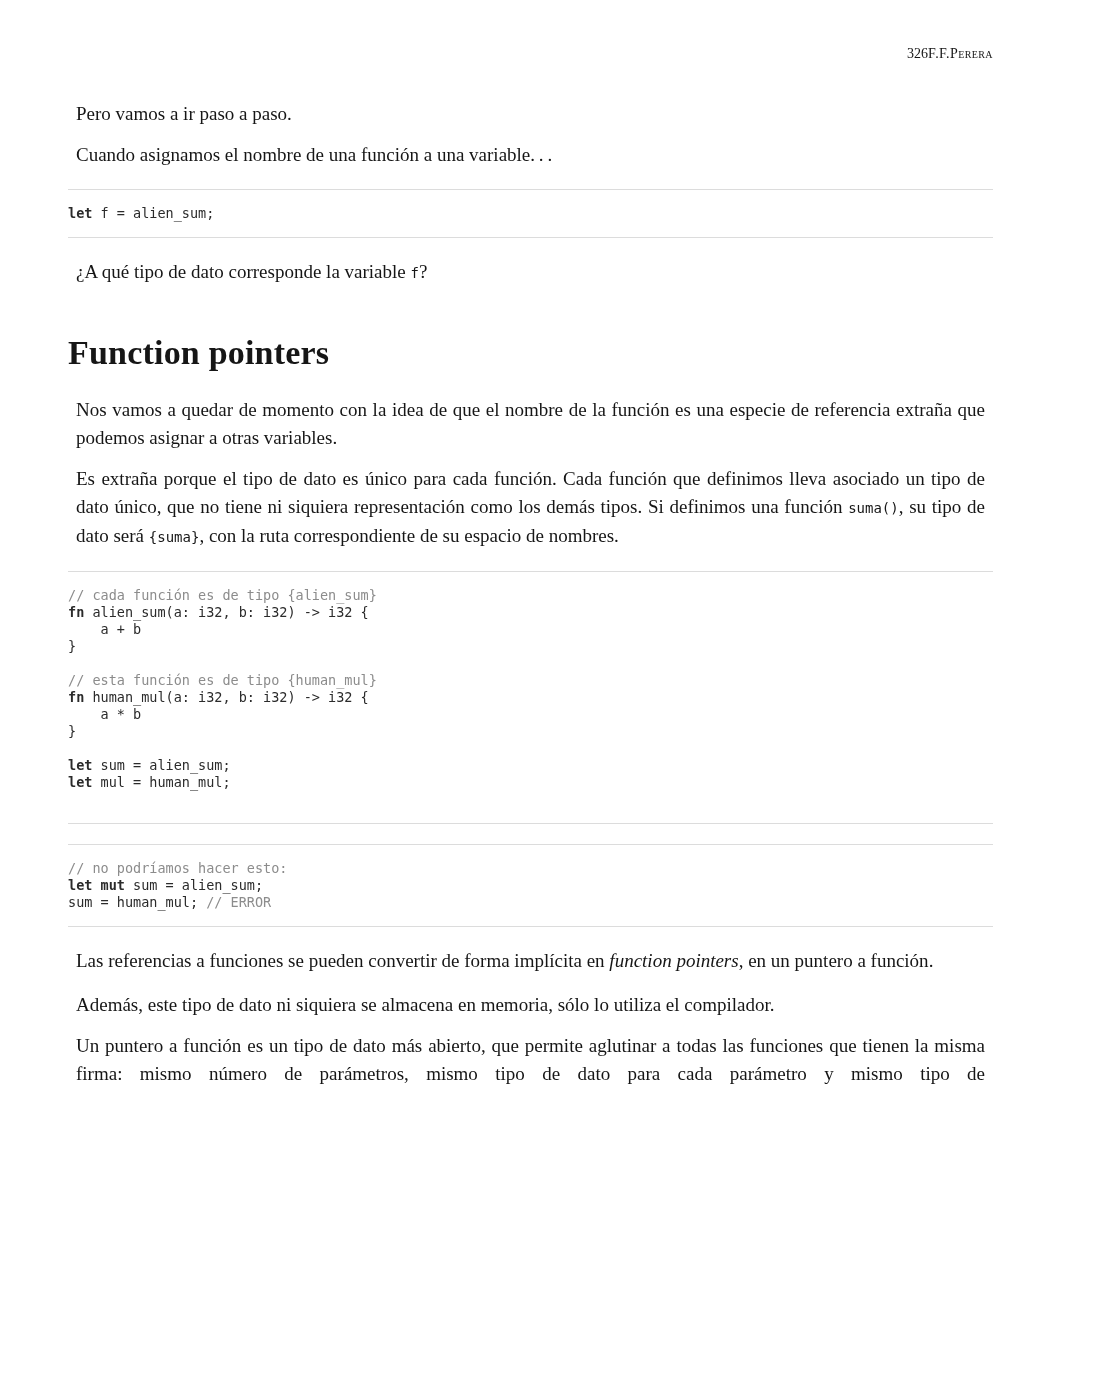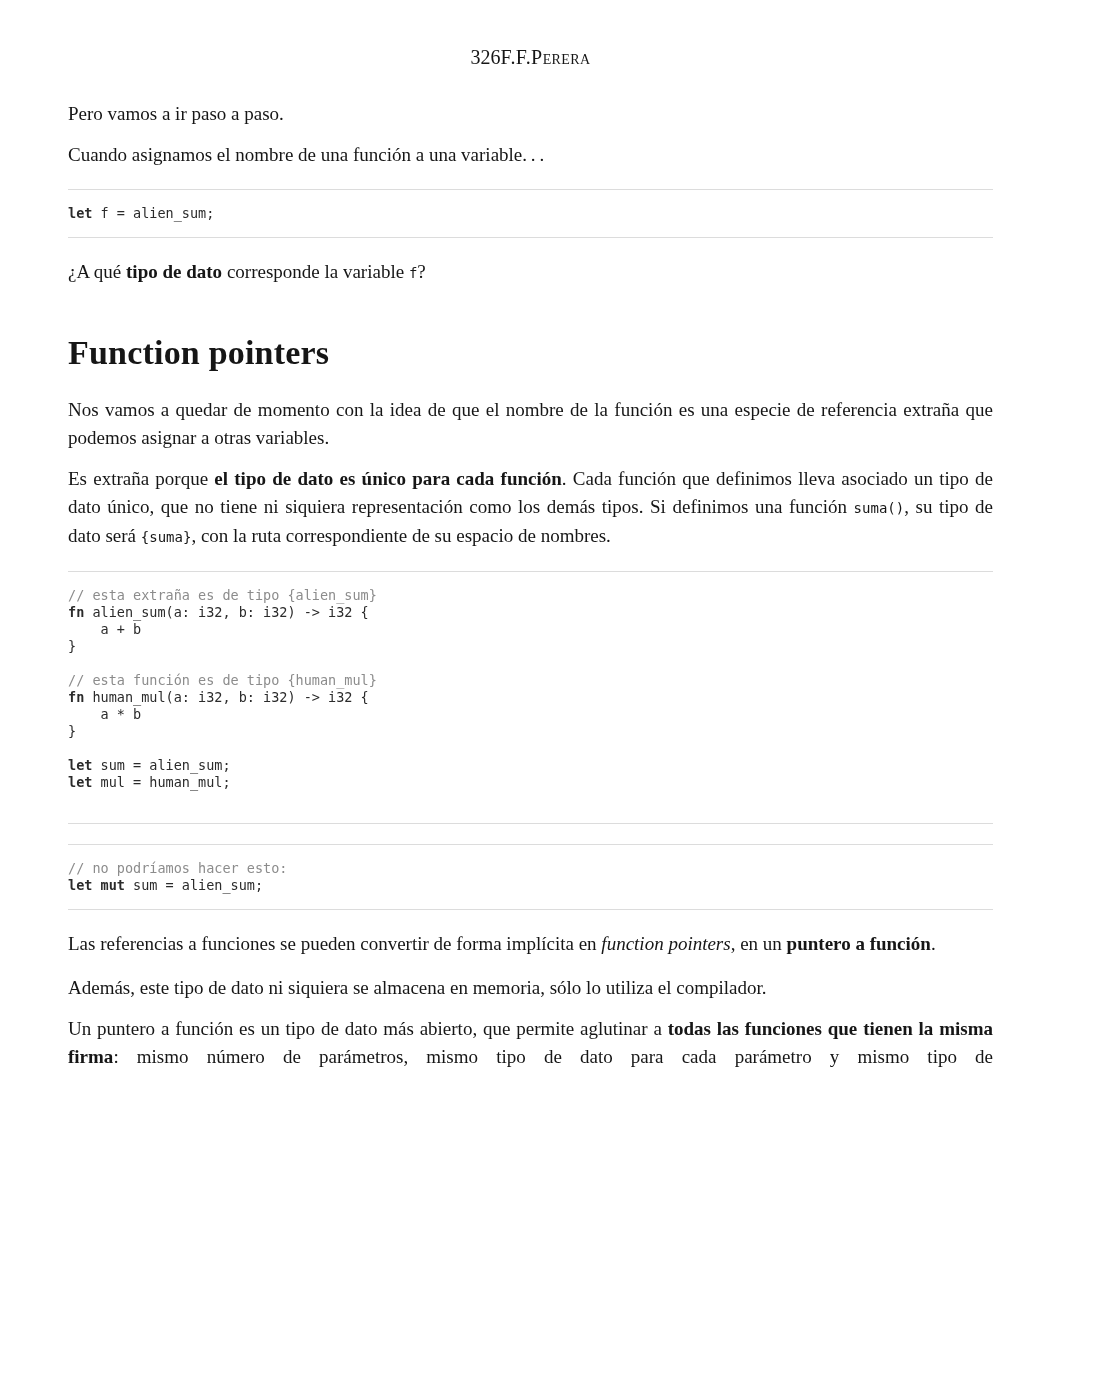"326" .running-header { font-size: 20px -> 14px; justify-content: center -> flex-end }
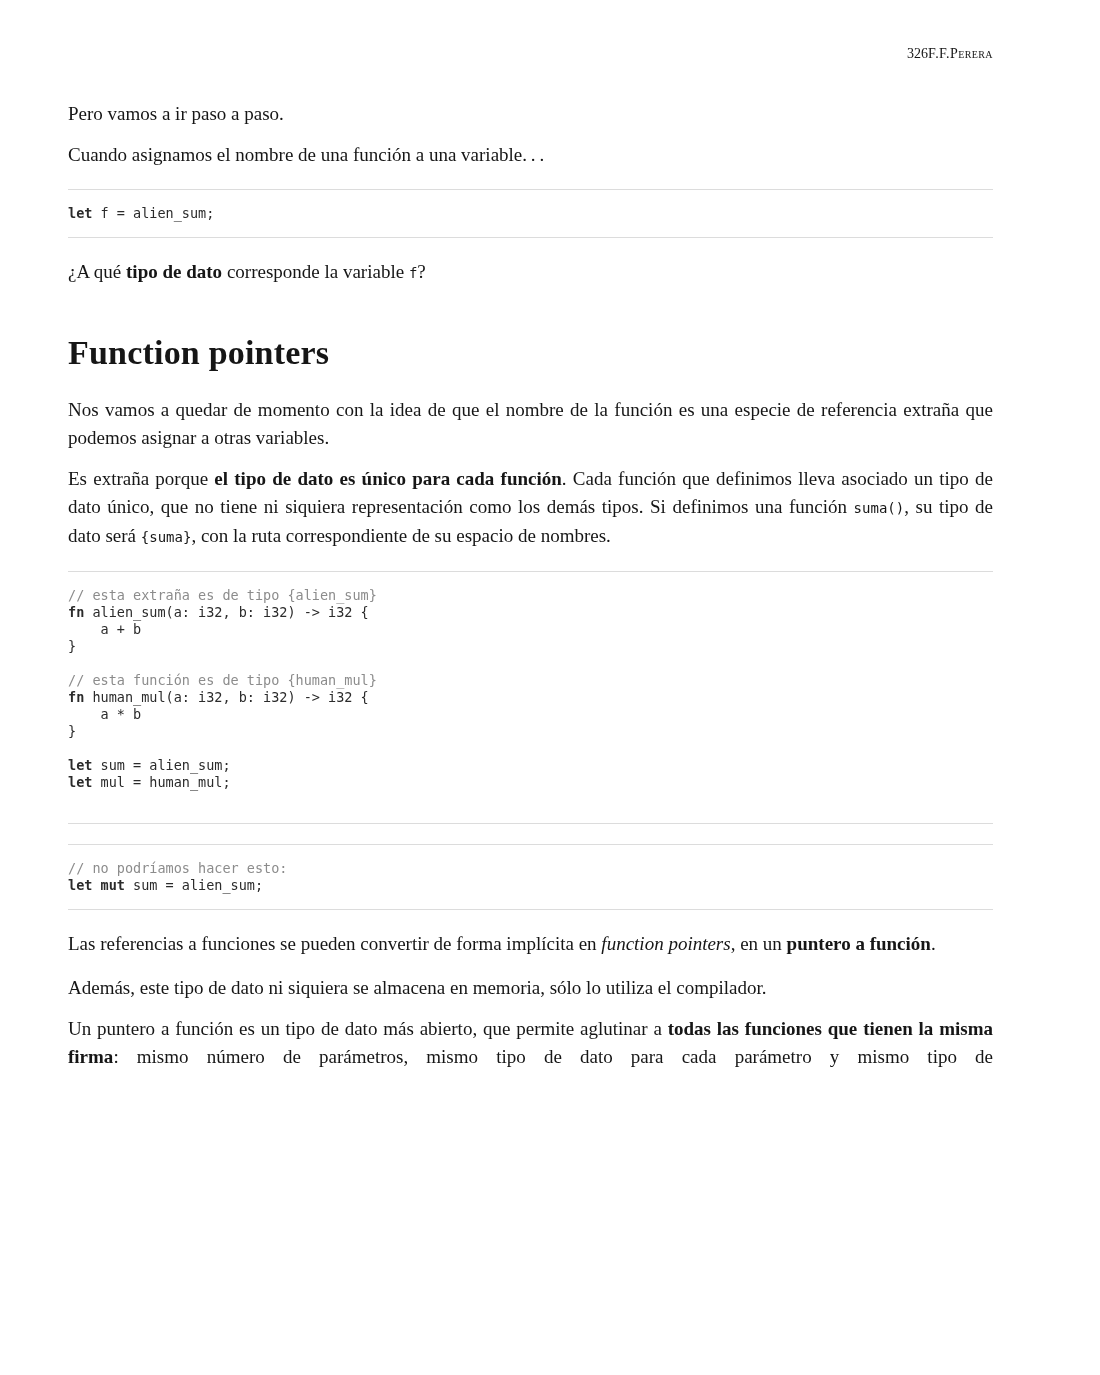"Pero vamos a ir paso" p.body-par { margin: 13px 0 -> 13px 8px }
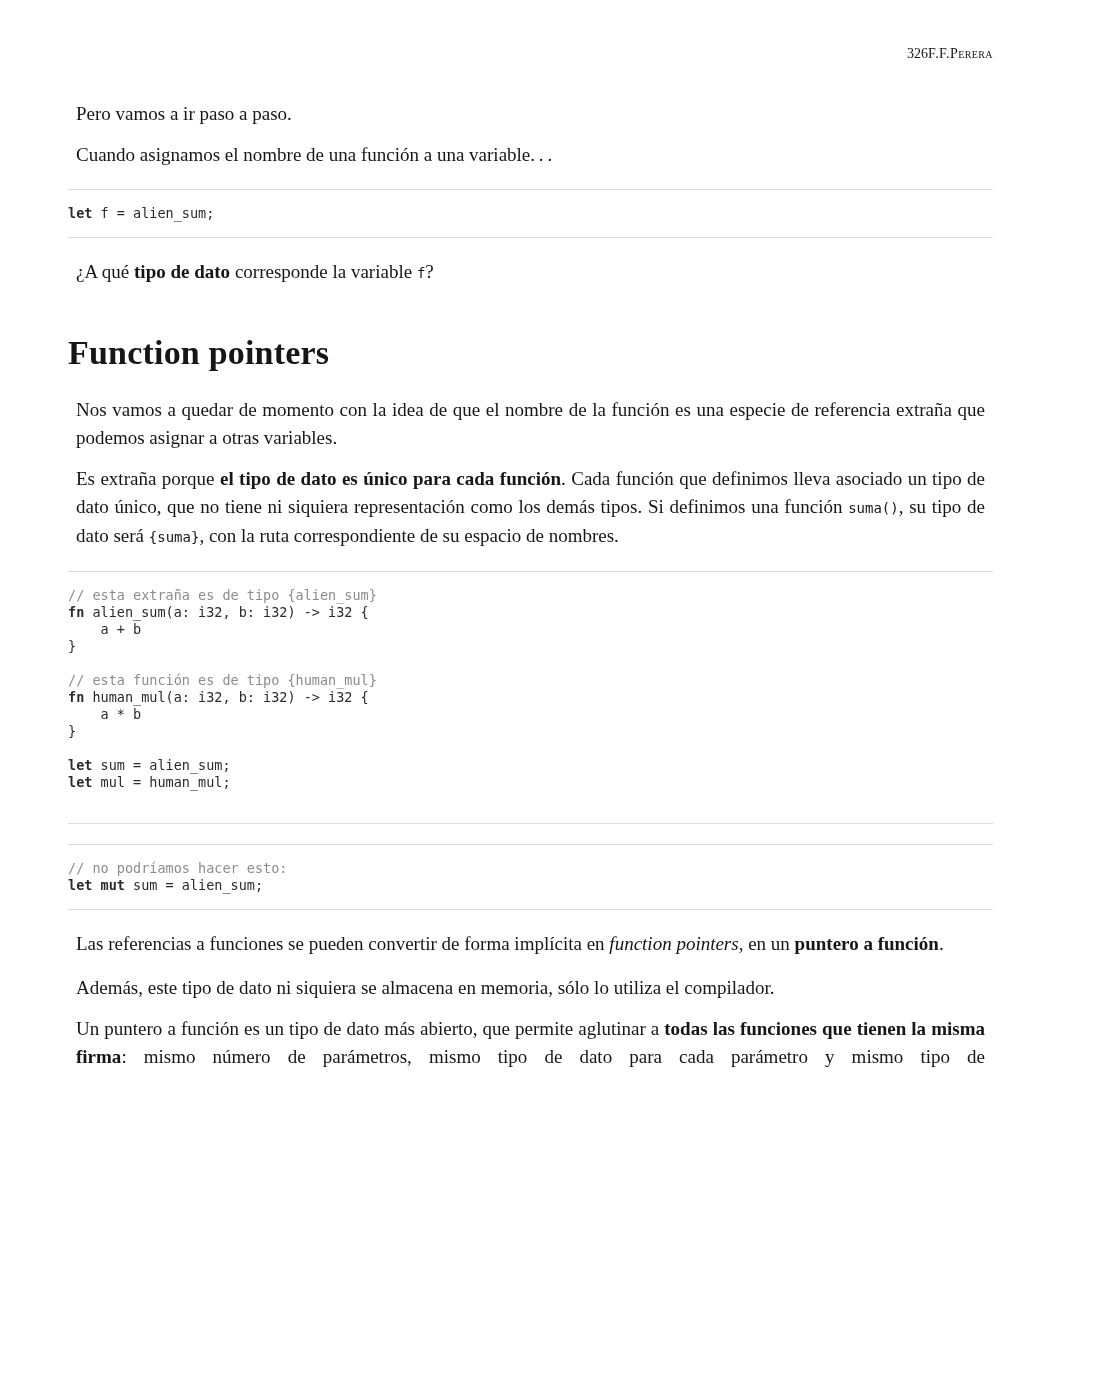"tipo de dato" .b { font-weight: bold -> normal }
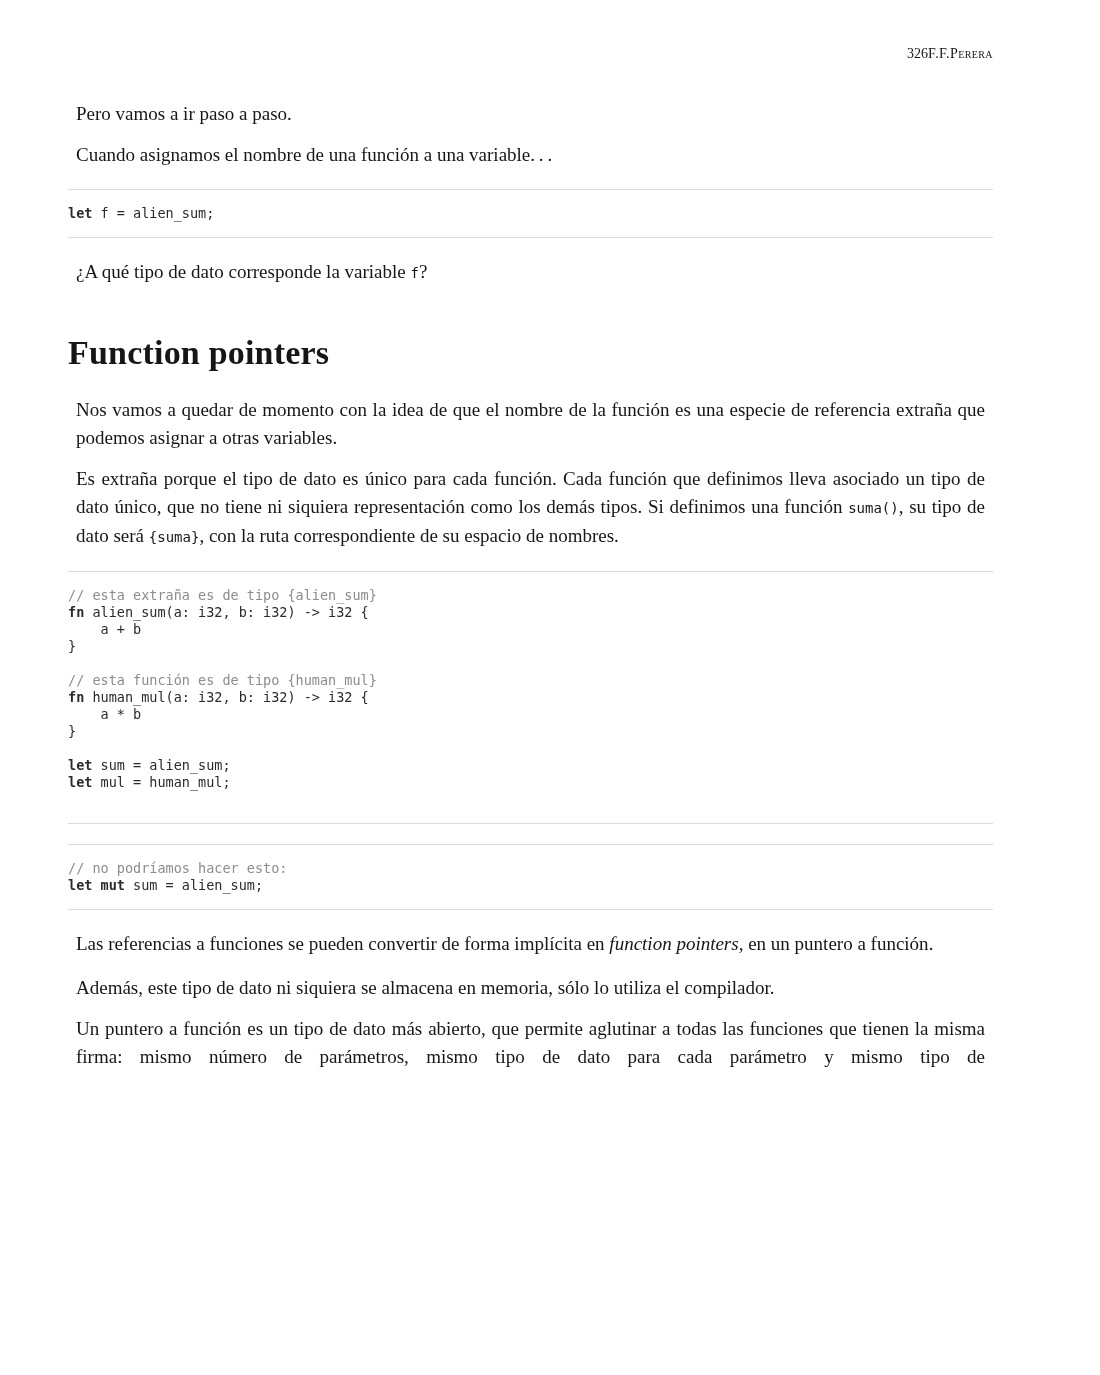"// esta extraña es de" span.comment { text: esta extraña -> cada función }
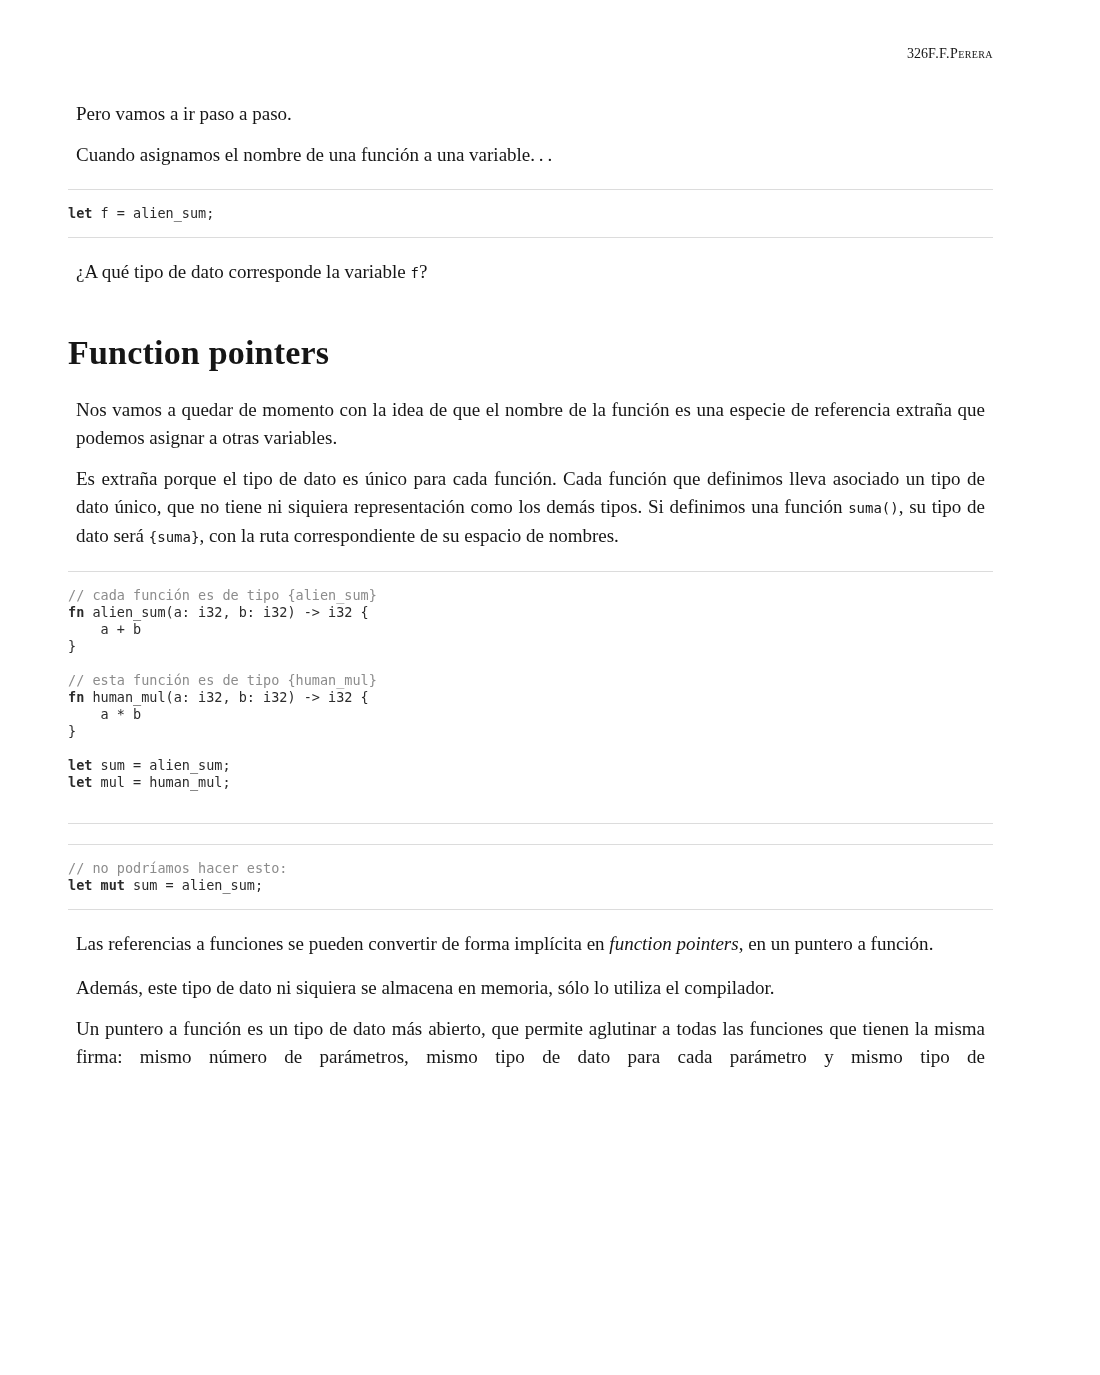"sum = human_mul; // ERROR" div.code-line { html: none -> <div><span>sum = human_mul; </span><span>// ERROR</span></div> }
